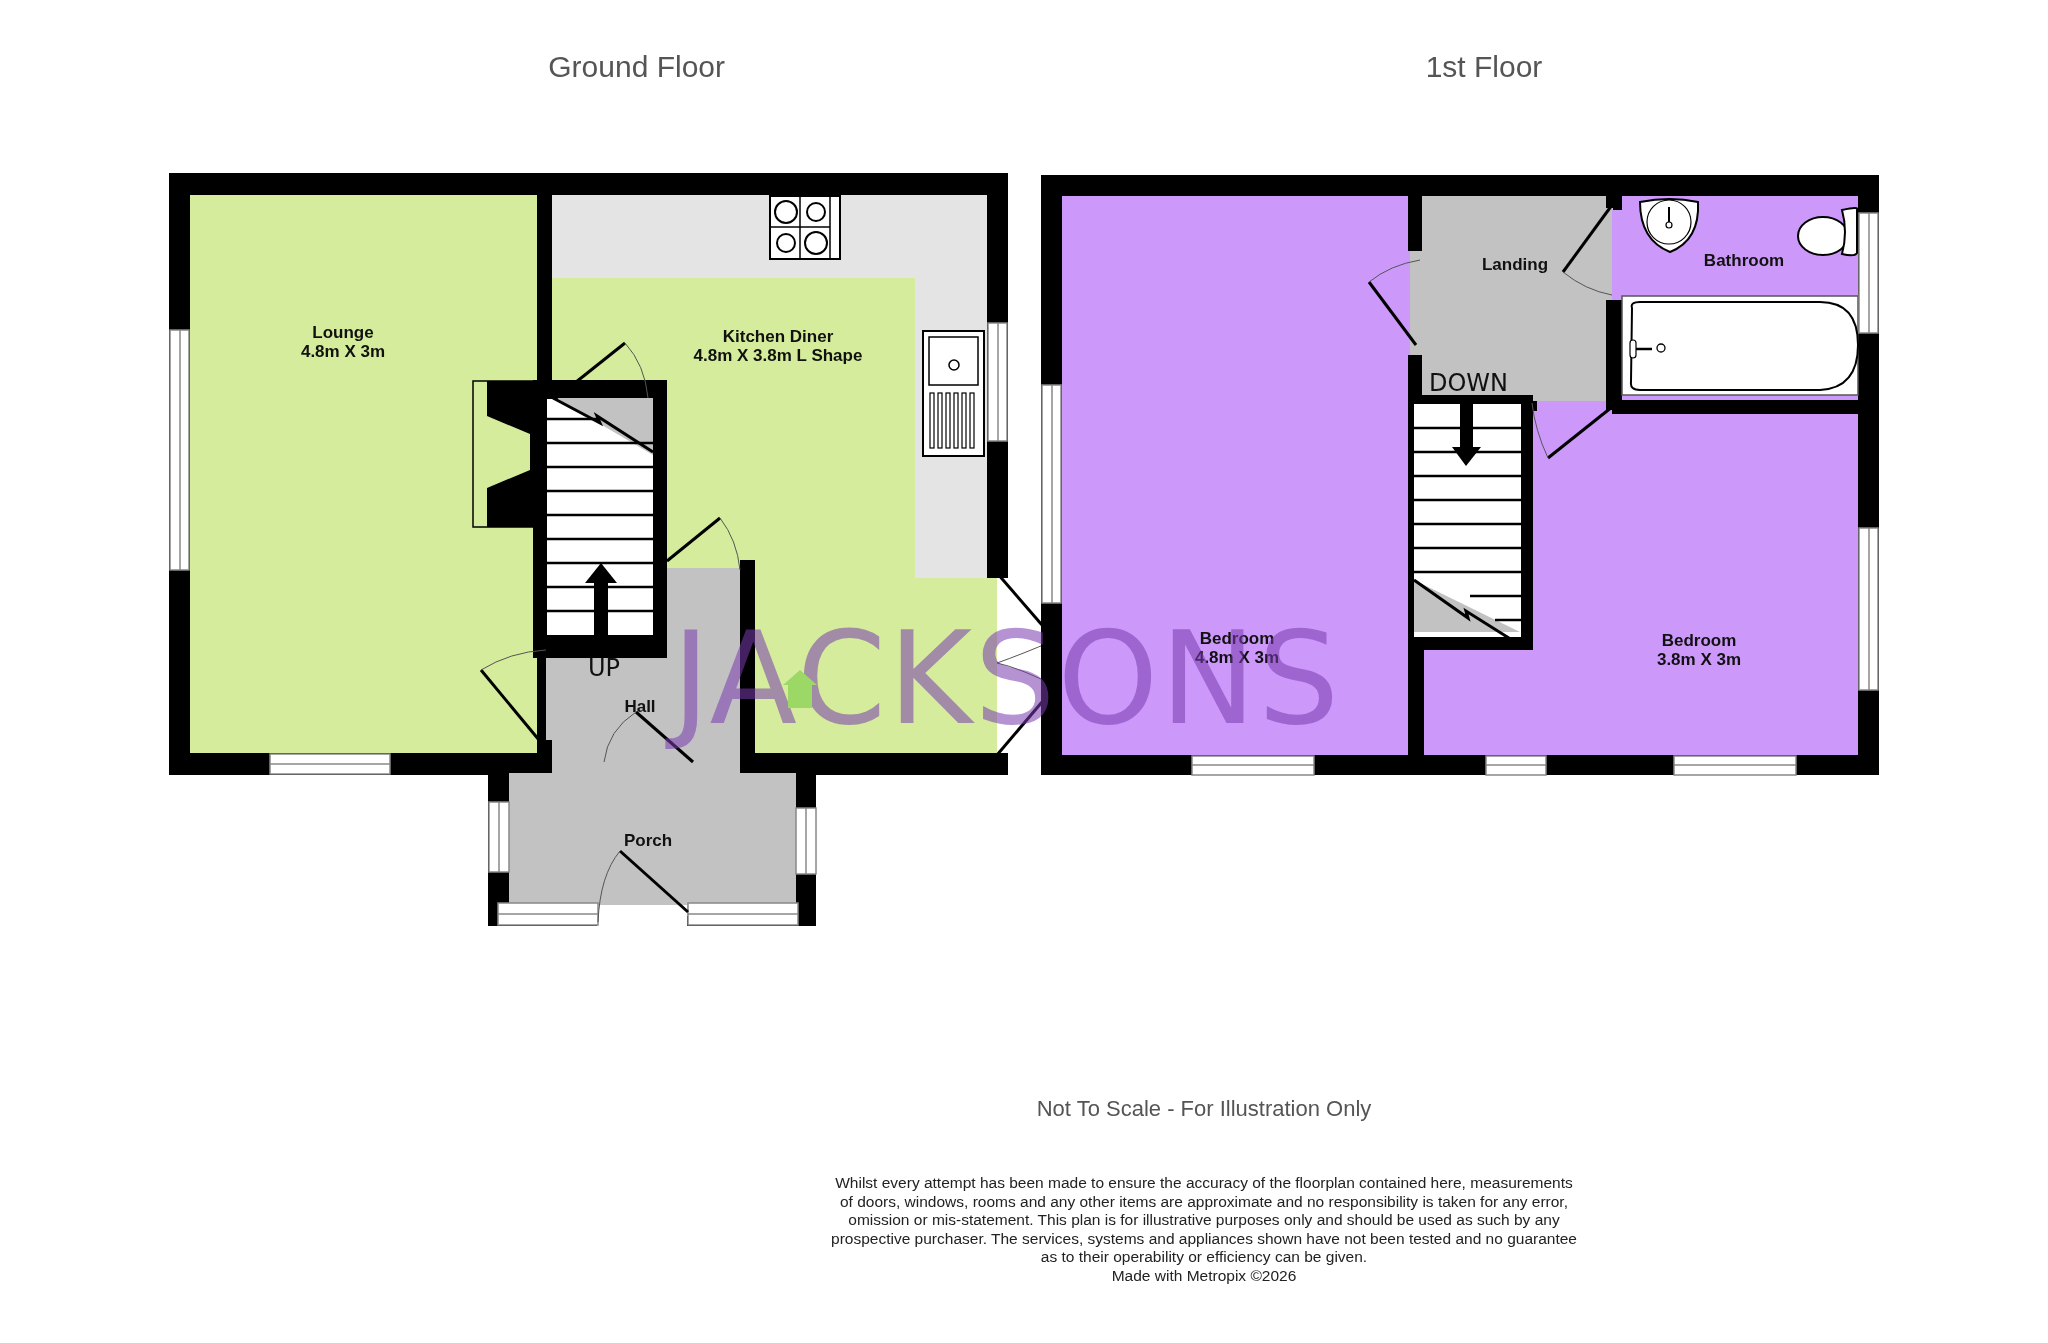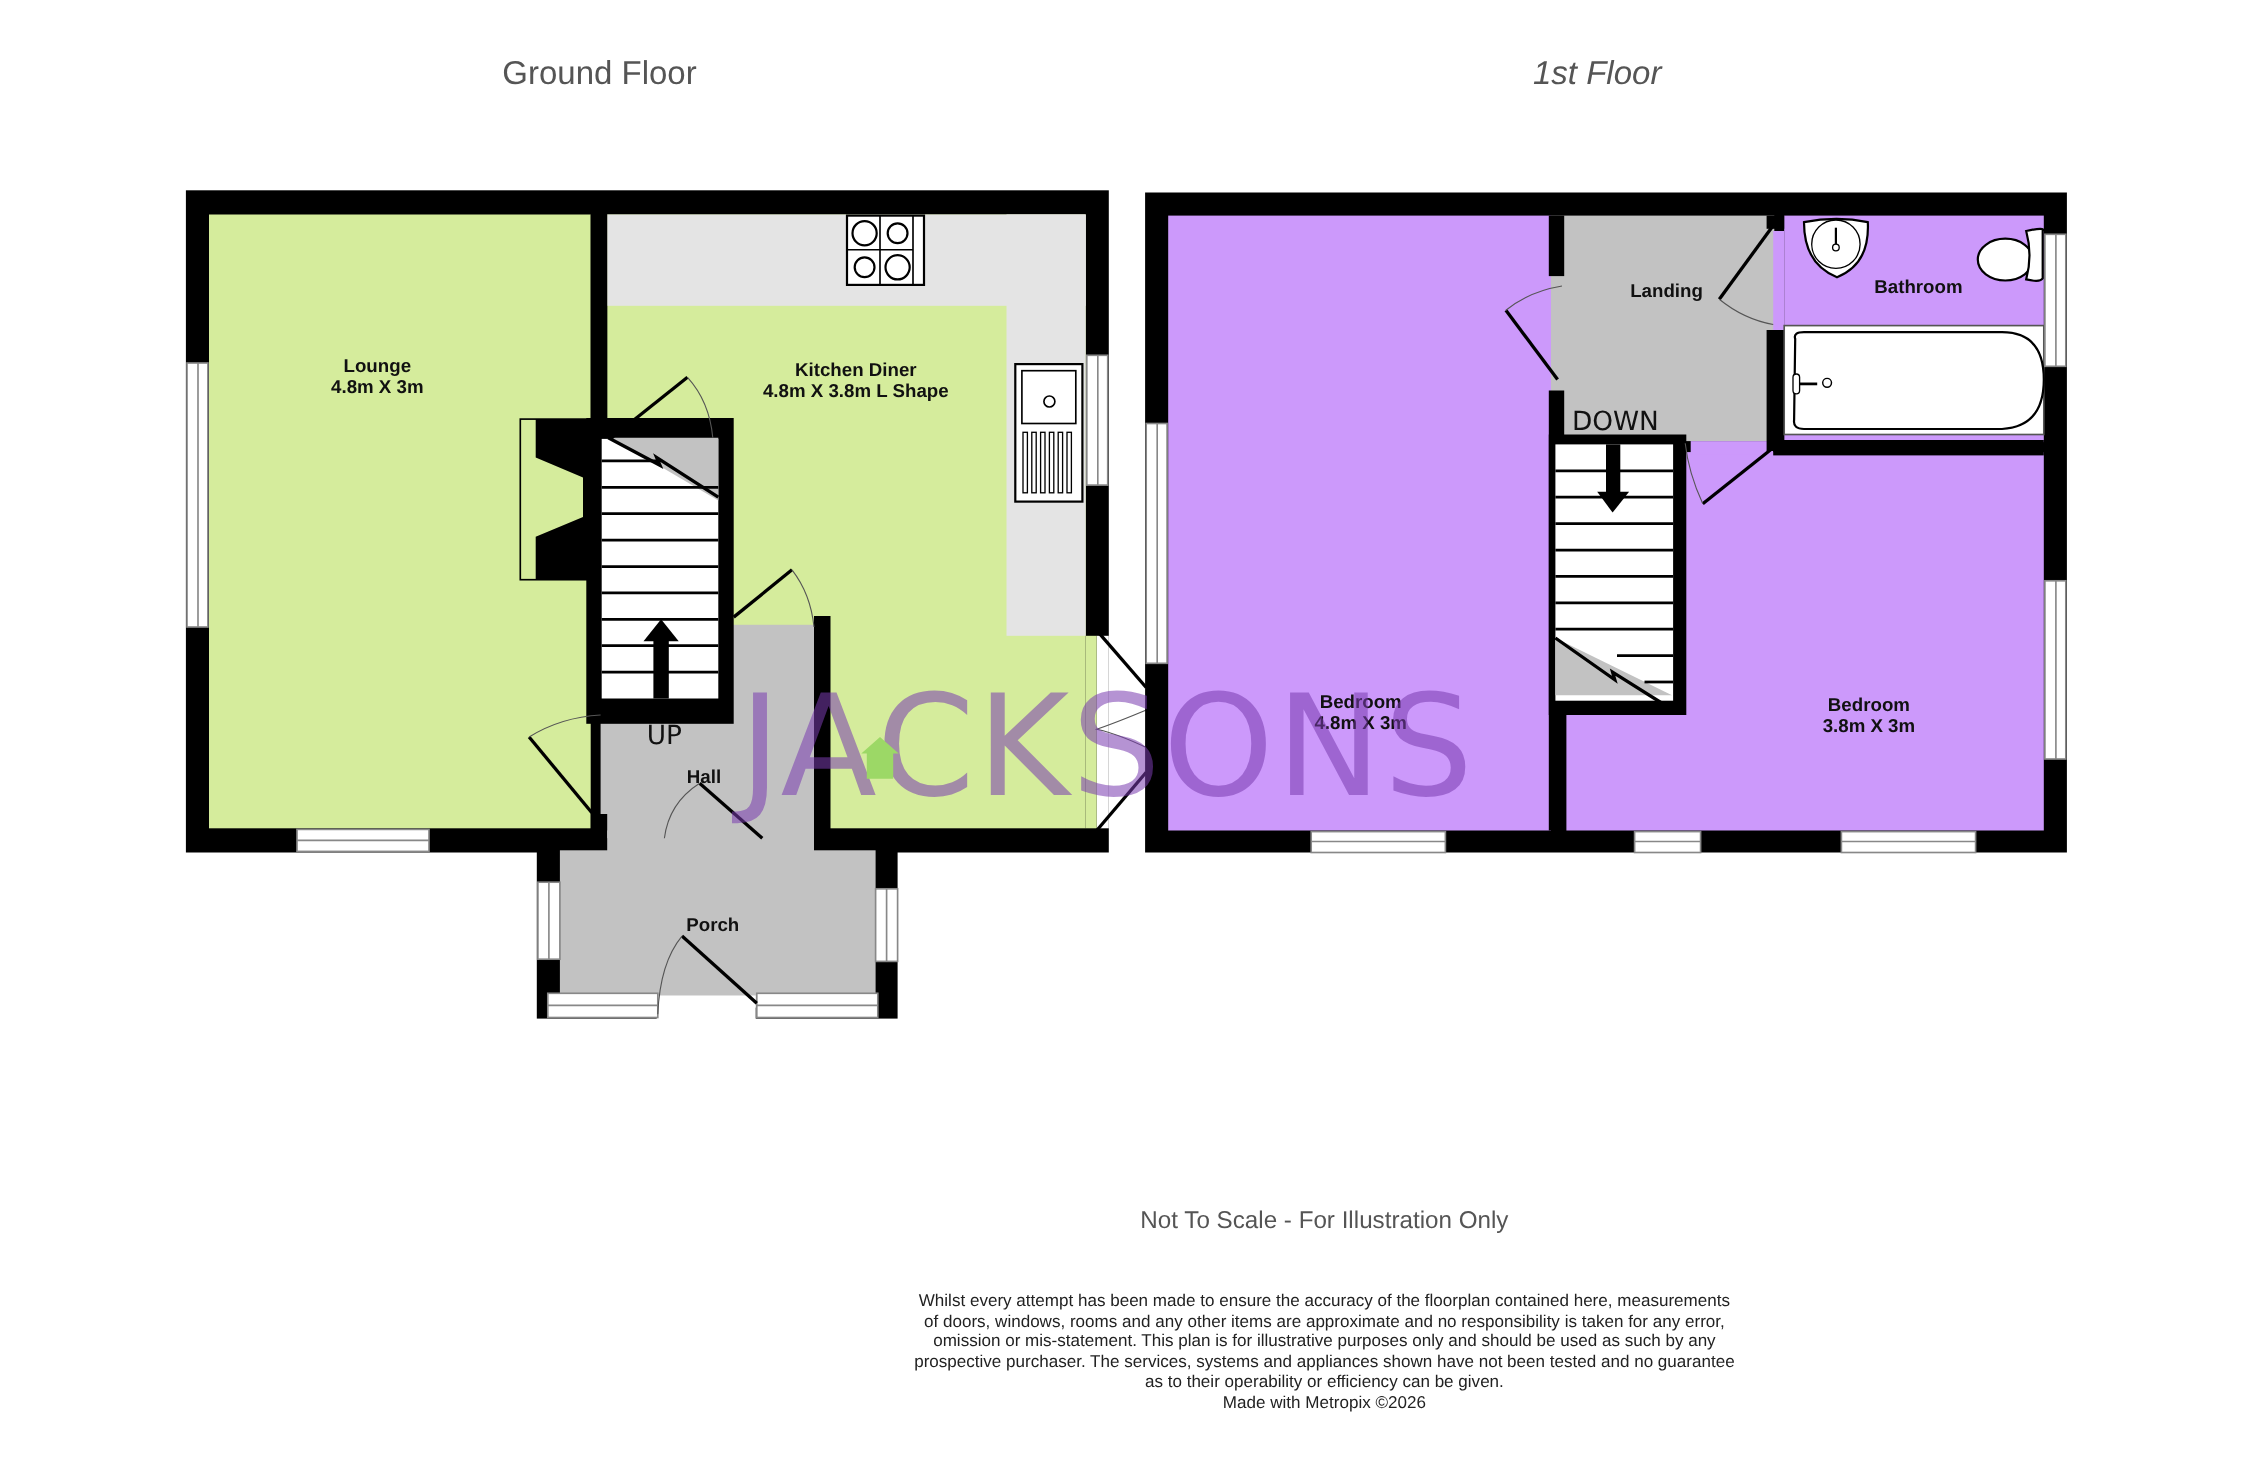"Ground Floor" #title-ground { left: 345px -> 325px; text-align: none -> right }
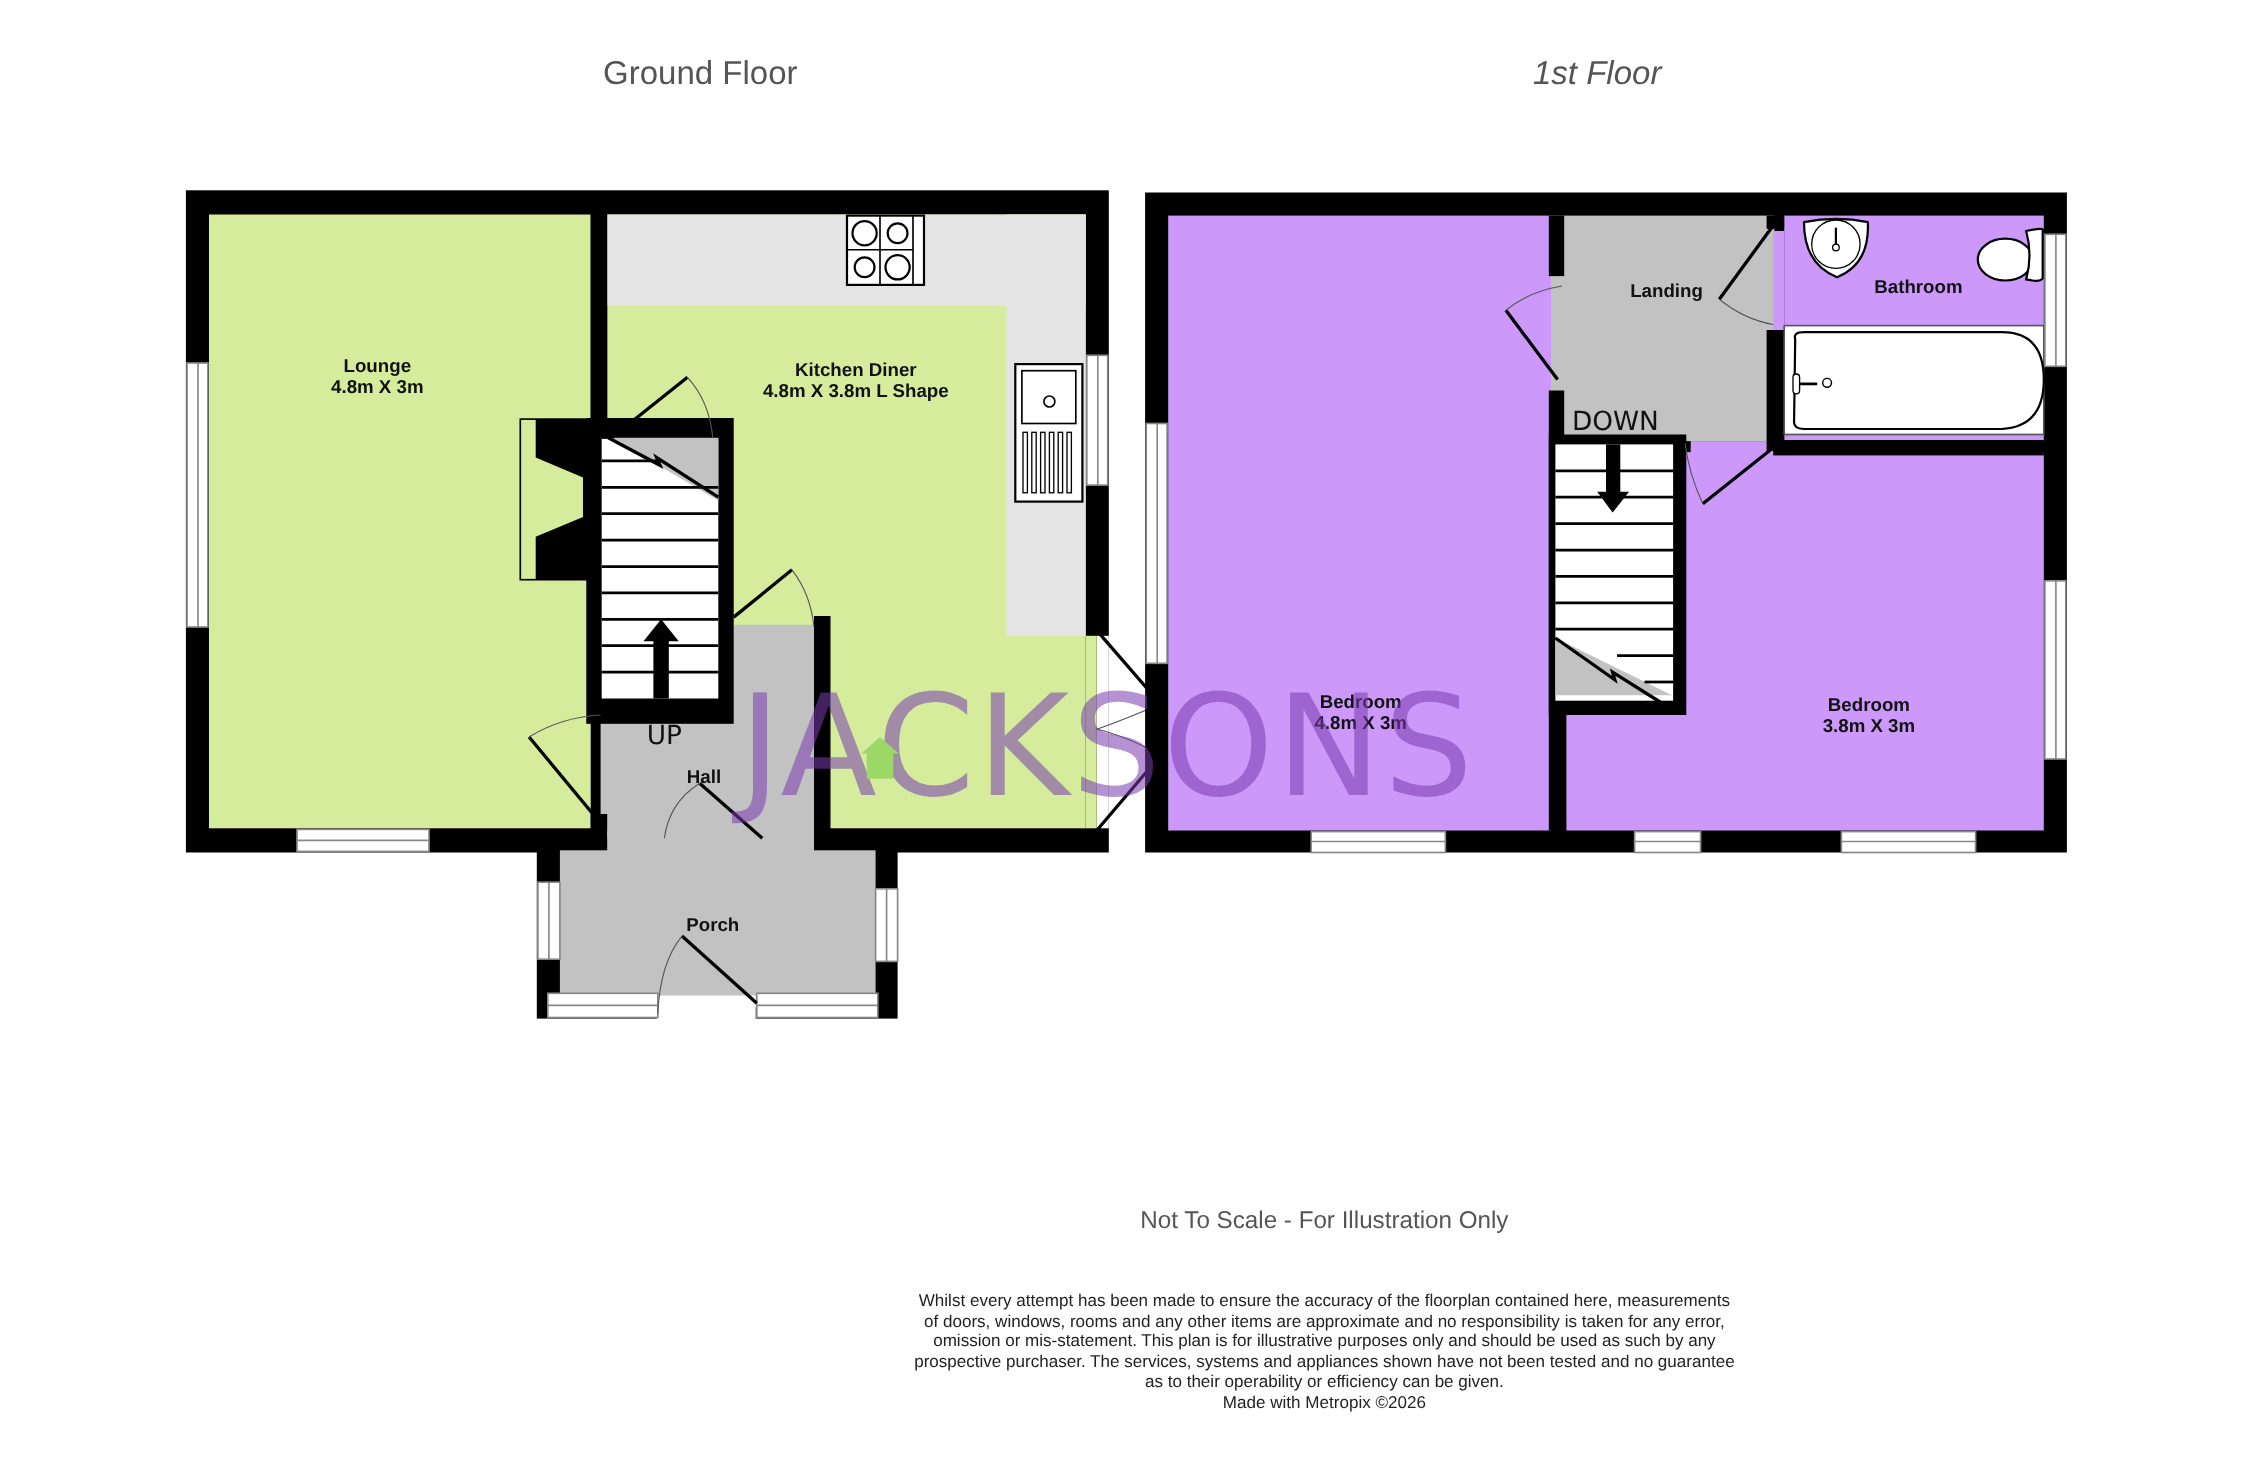"1st Floor" #title-first { font-style: italic -> none; left: 1252px -> 1284px }
